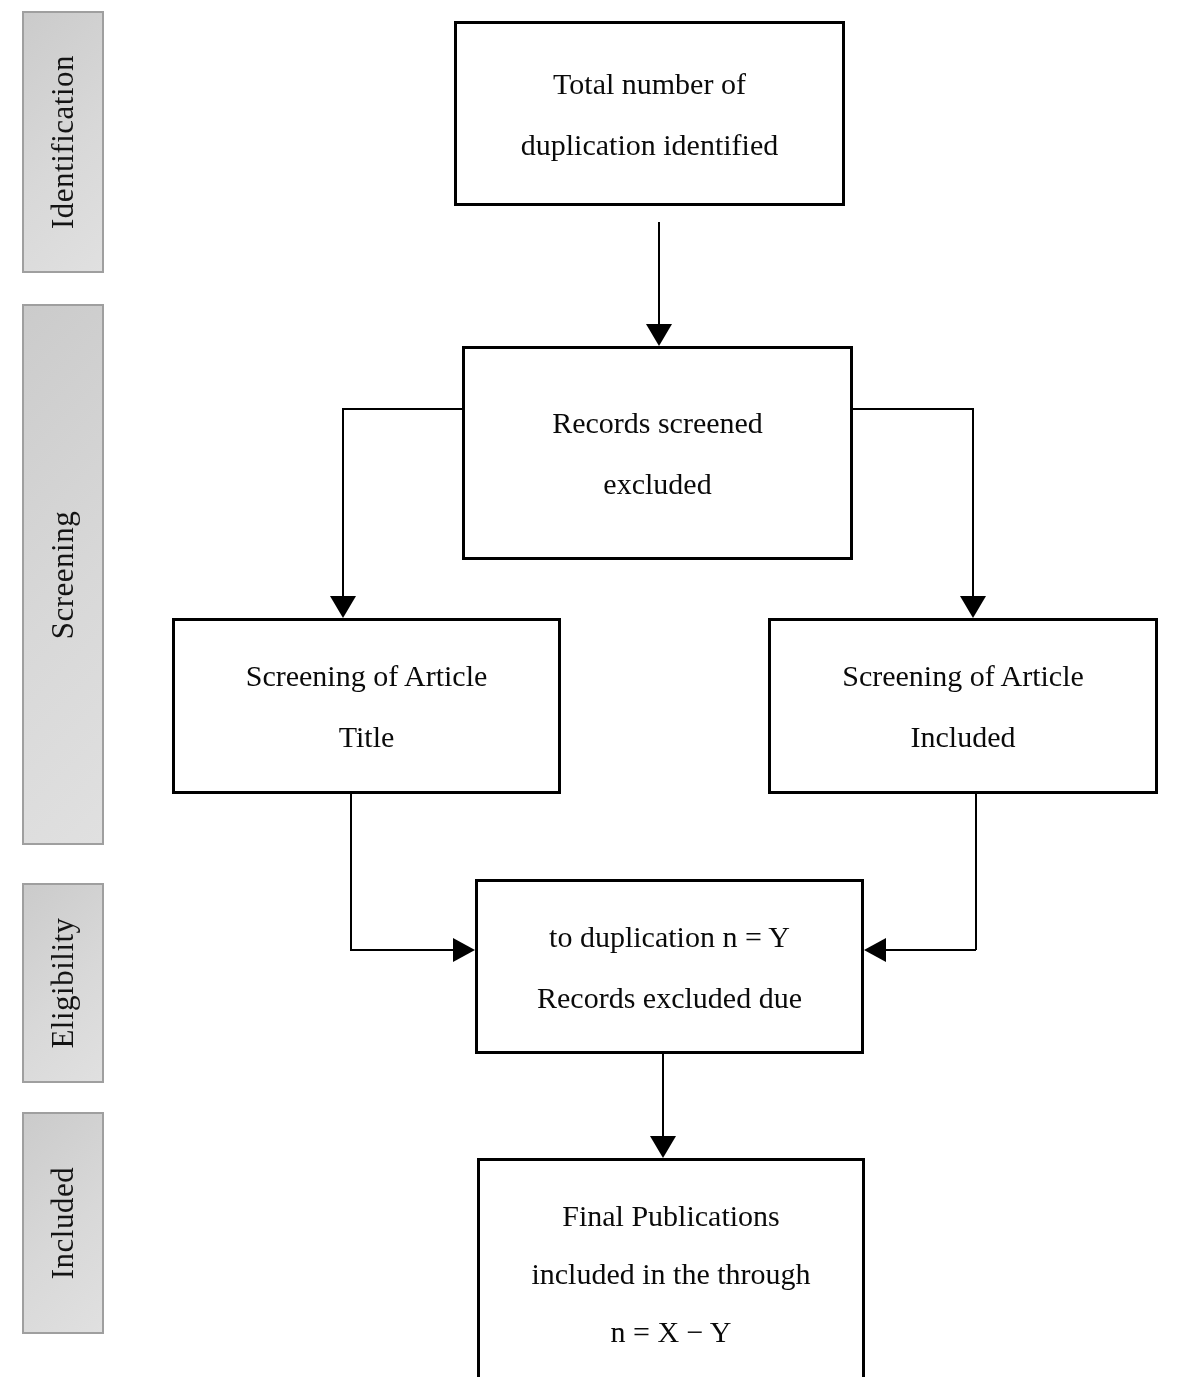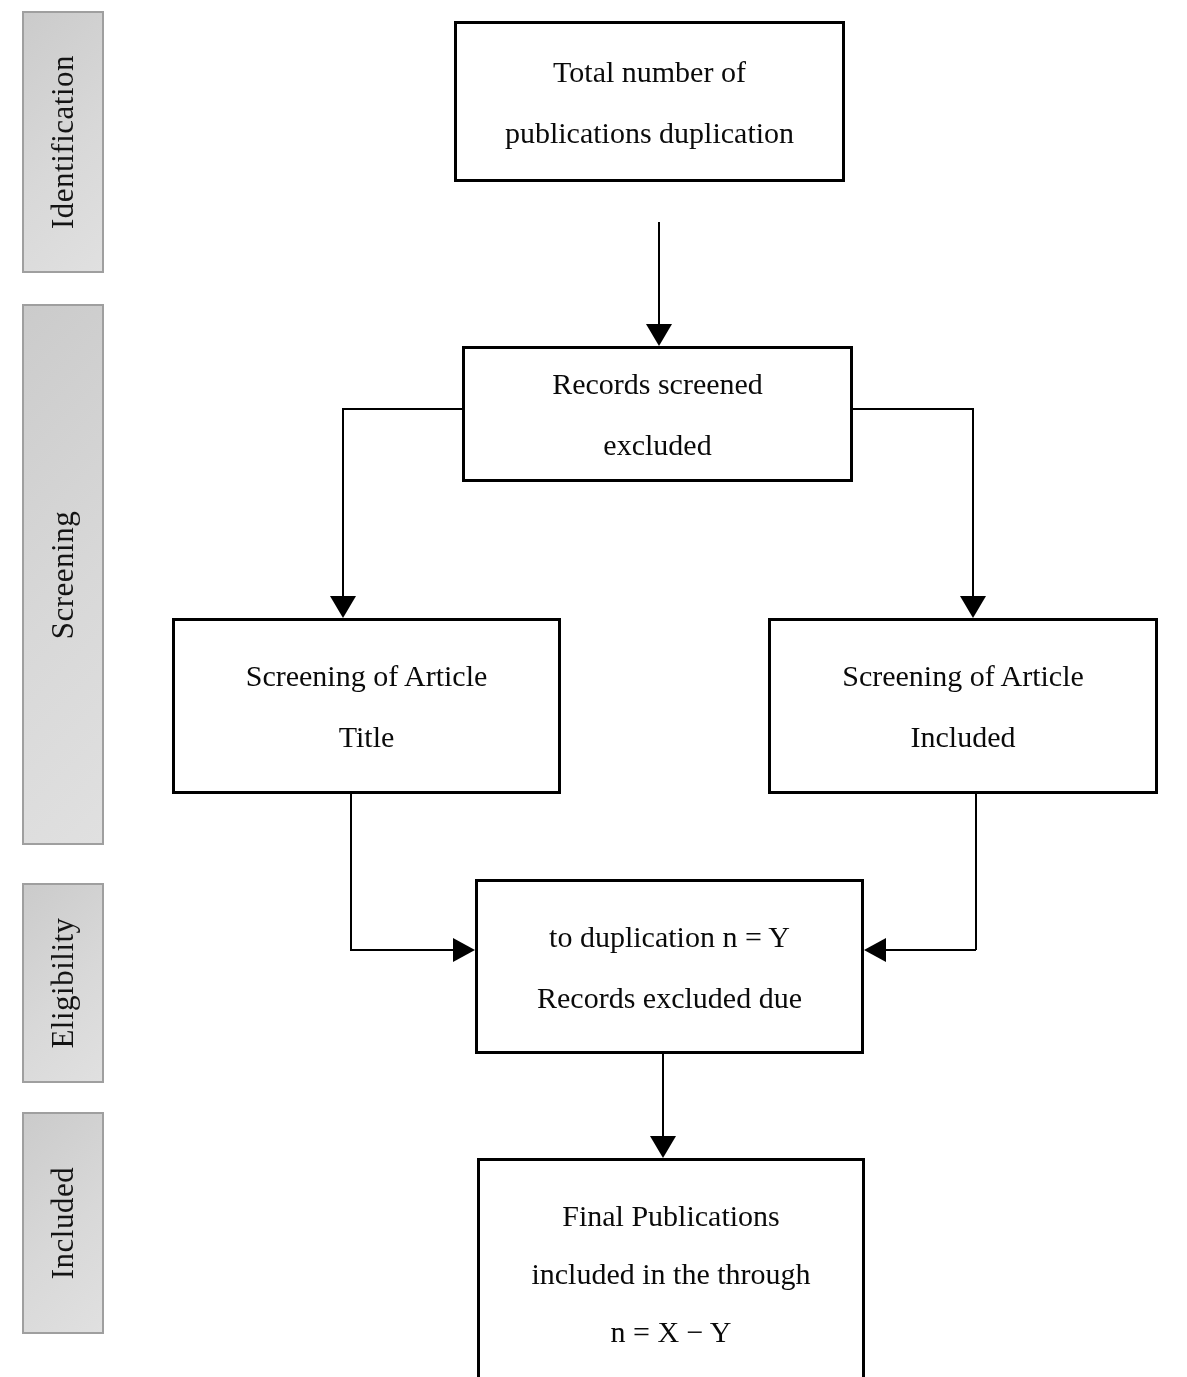"Total number of" #node-total { height: 161px -> 185px }
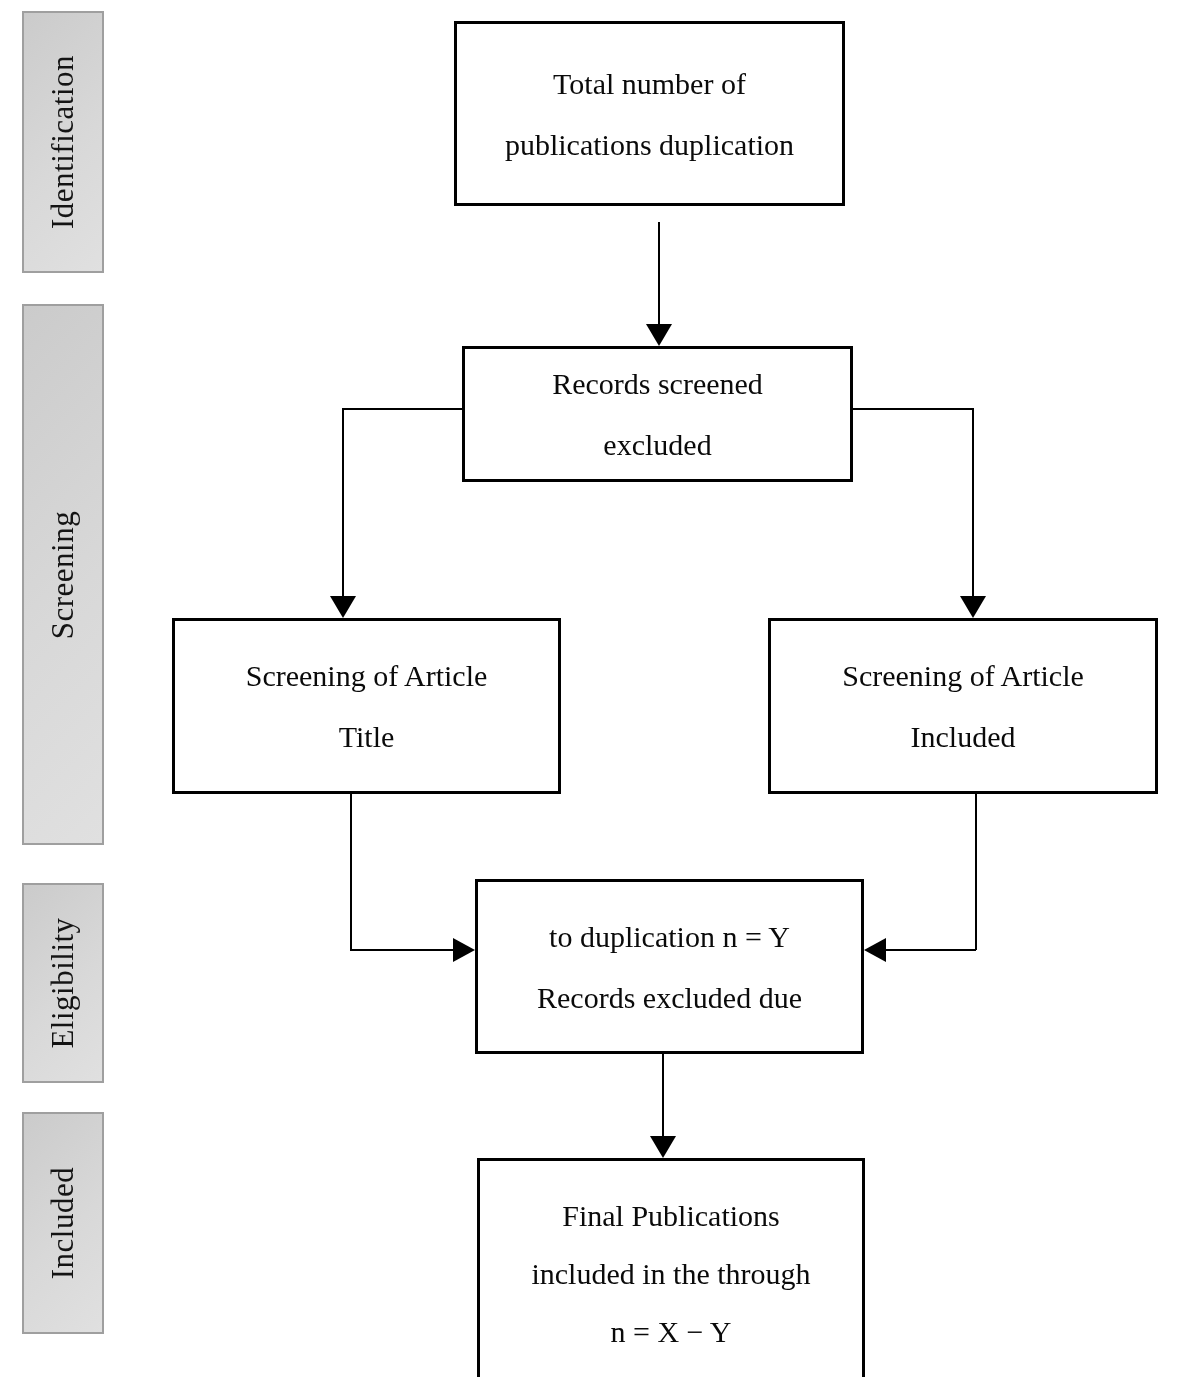"publications duplication" div { text: publications duplication -> duplication identified }
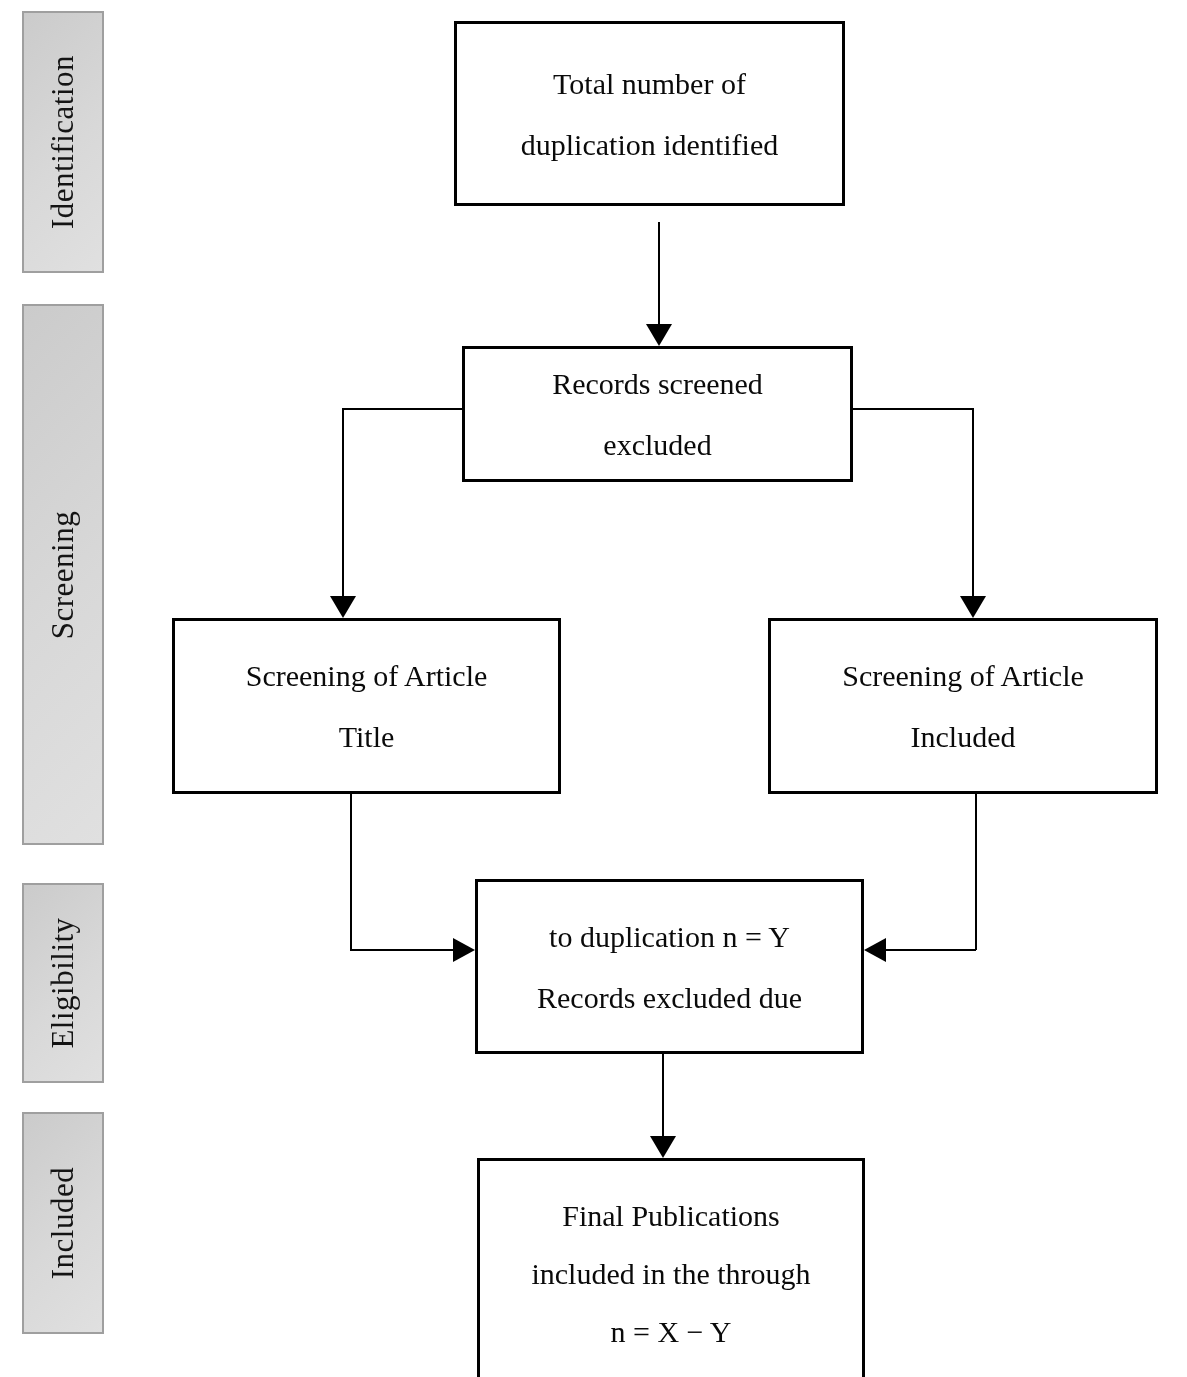"Records screened" #node-screened { height: 136px -> 214px }
